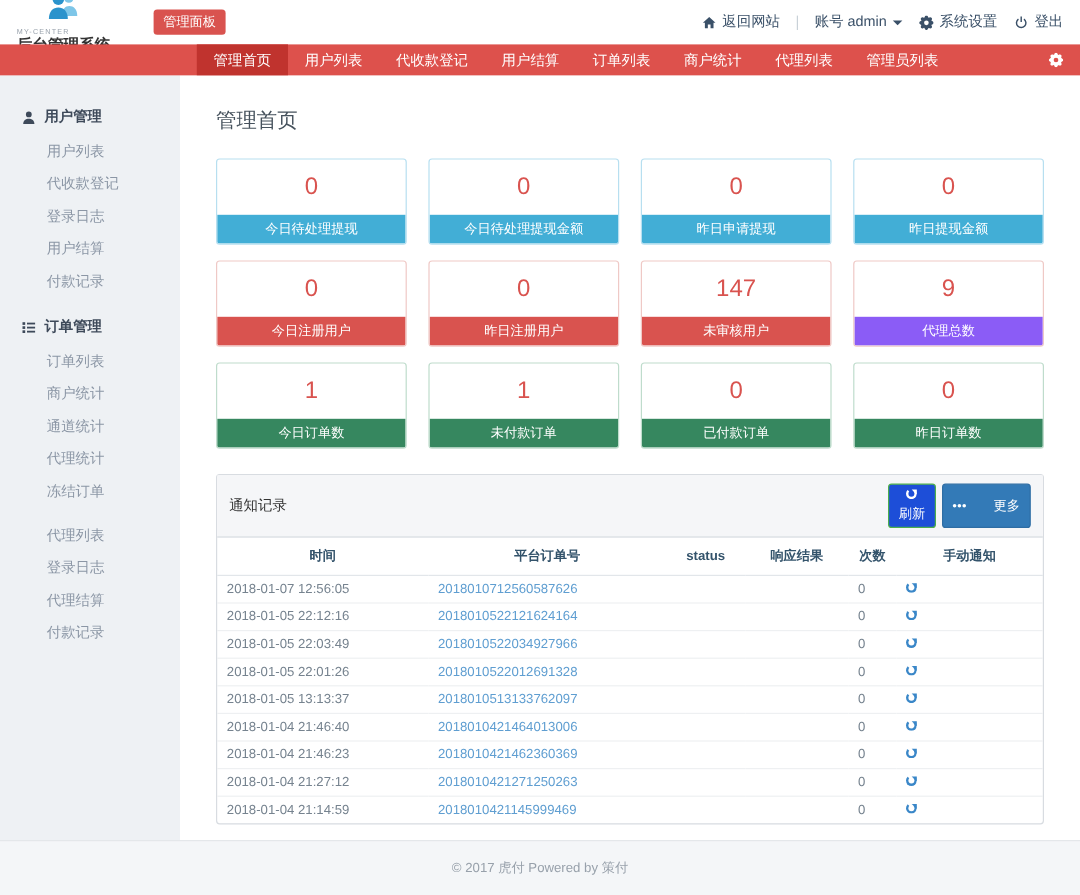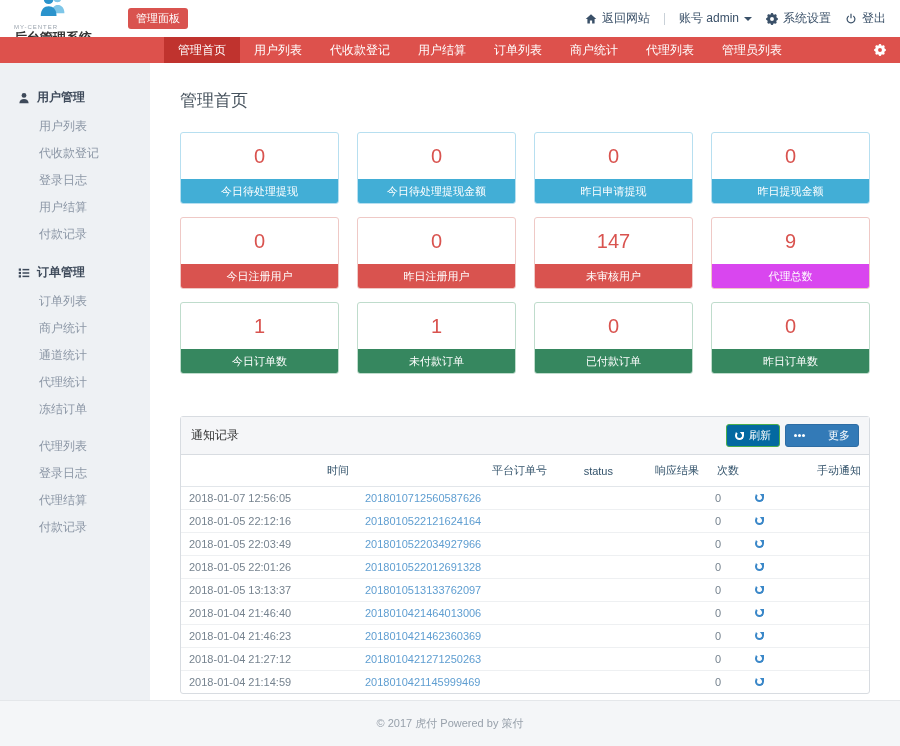"代理总数" div.card-label { background: #d946ef -> #8b5cf6 }
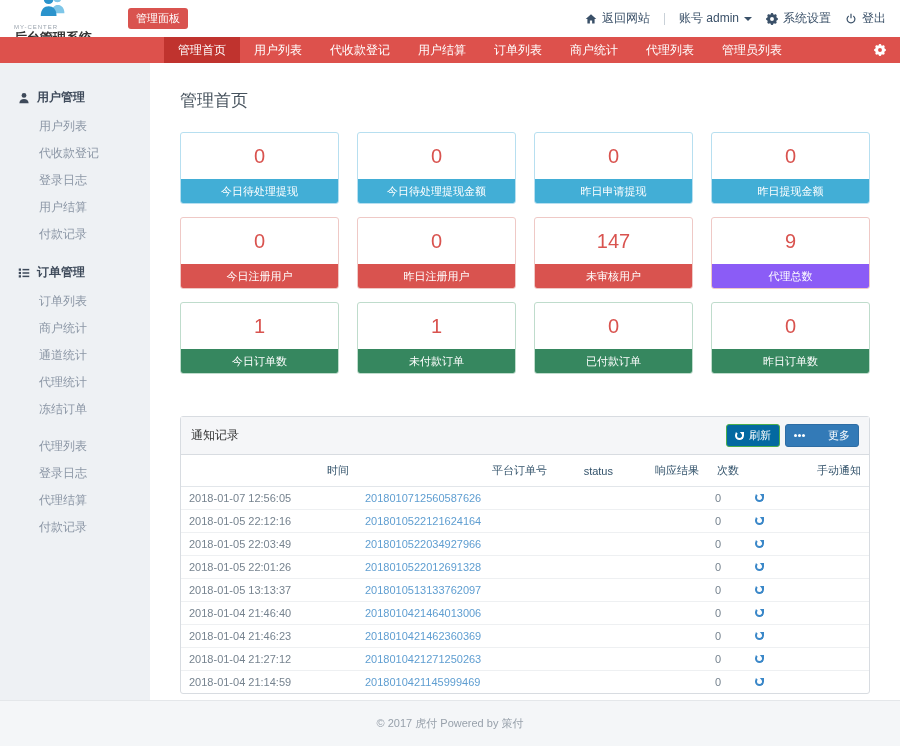"通知记录" .panel { margin-top: 42px -> 21px }
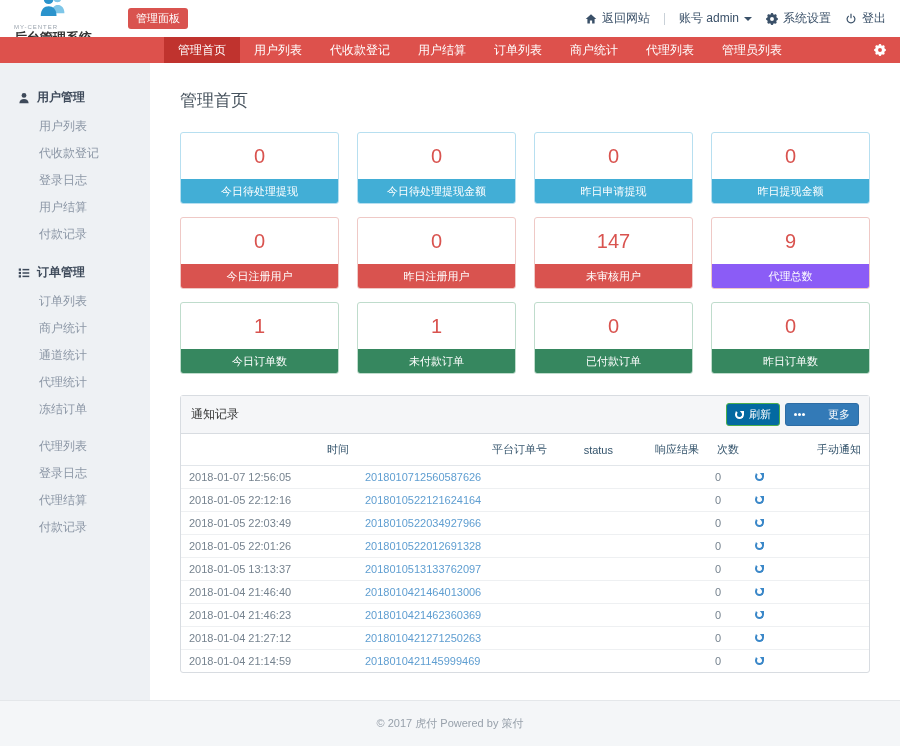"刷新" .btn-green { background: #0369a1 -> #1d4ed8; flex-direction: none -> column }
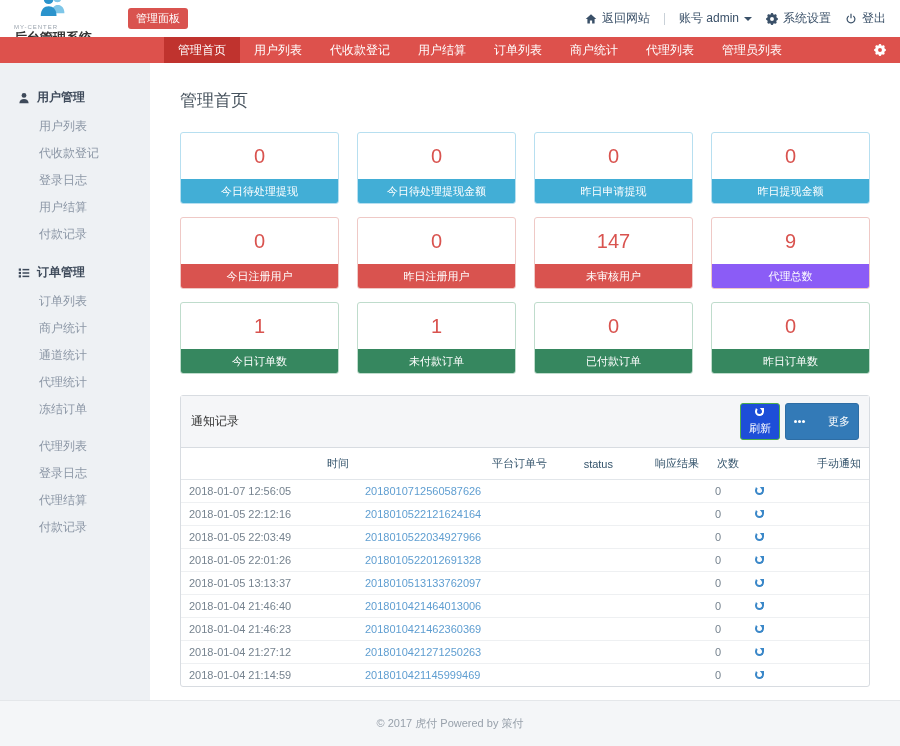"时间" th { font-weight: normal -> bold; text-align: right -> center }
